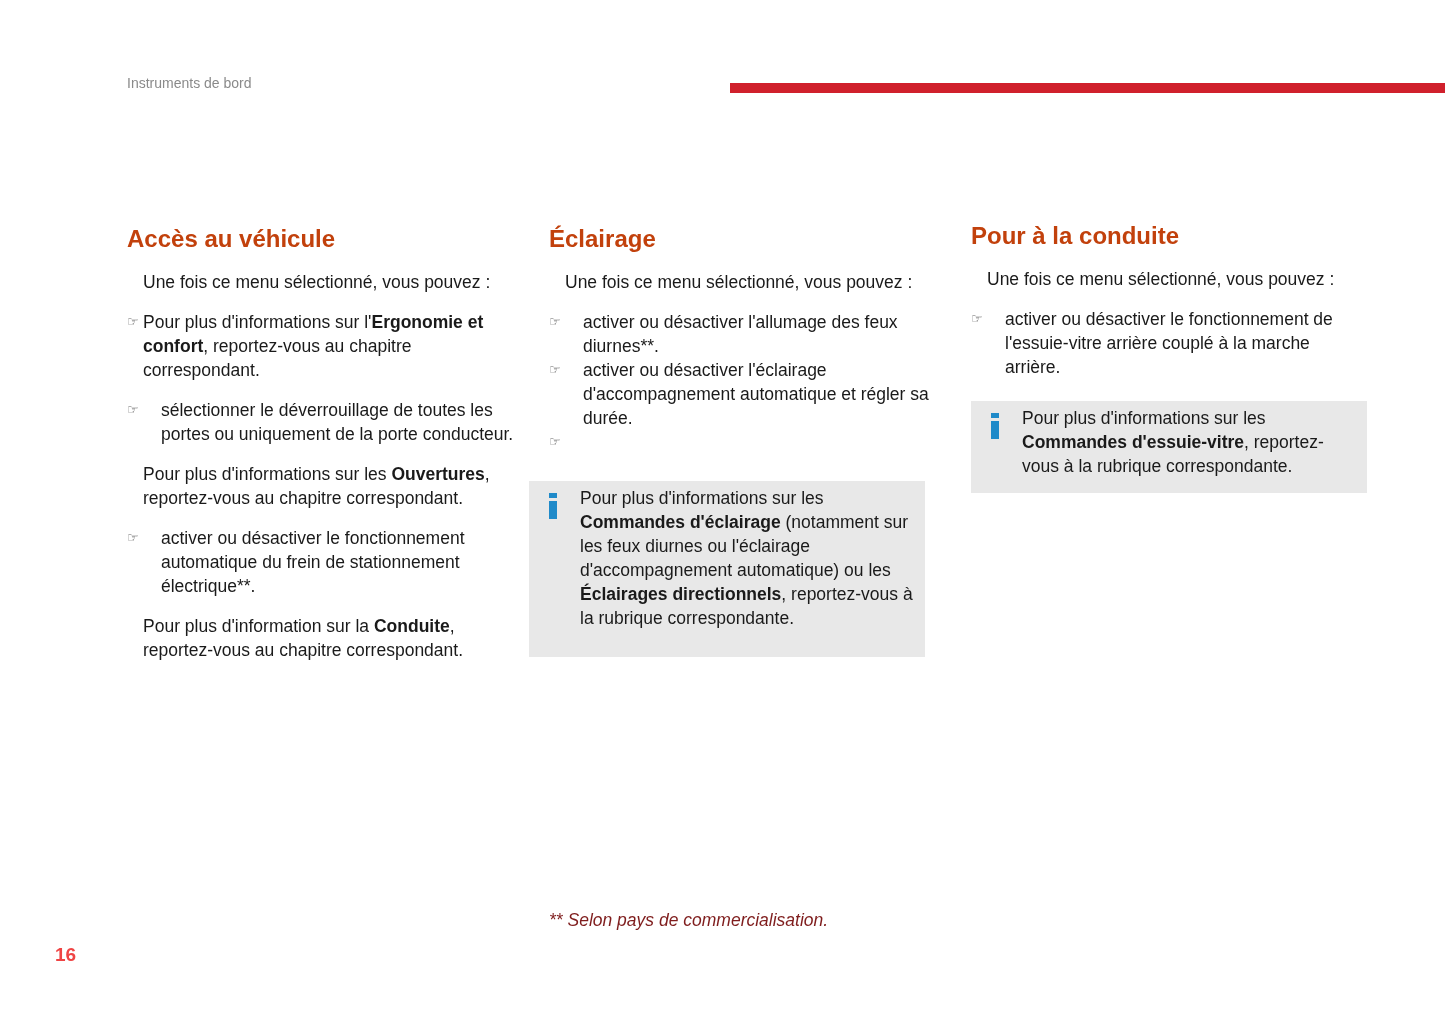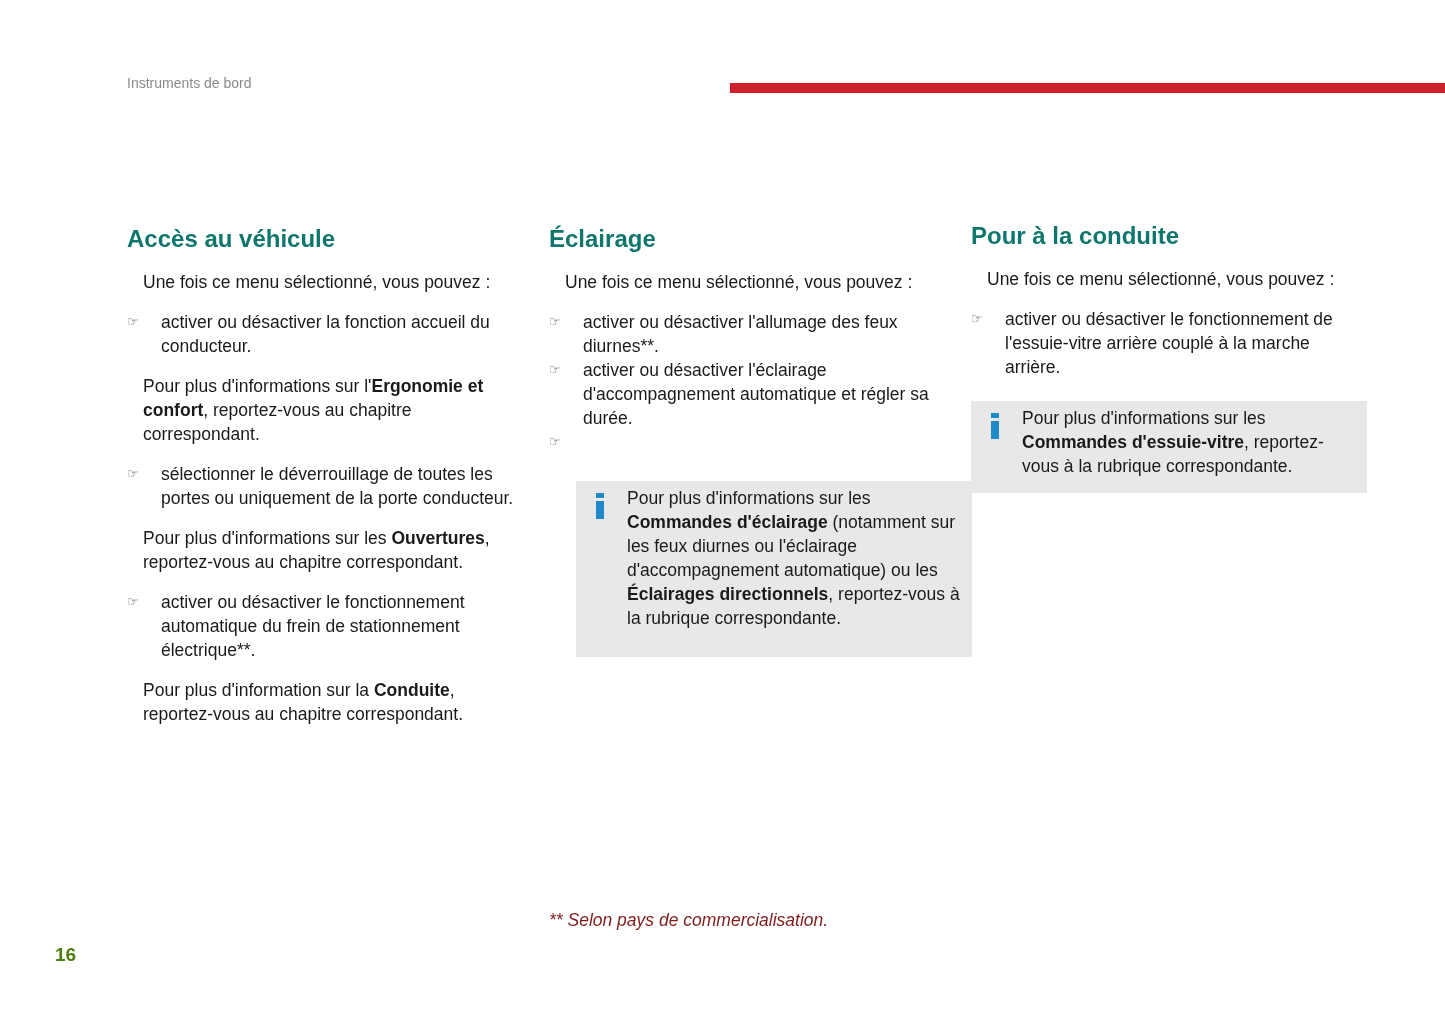"Accès au véhicule" h2 { color: #0f766e -> #c2410c }
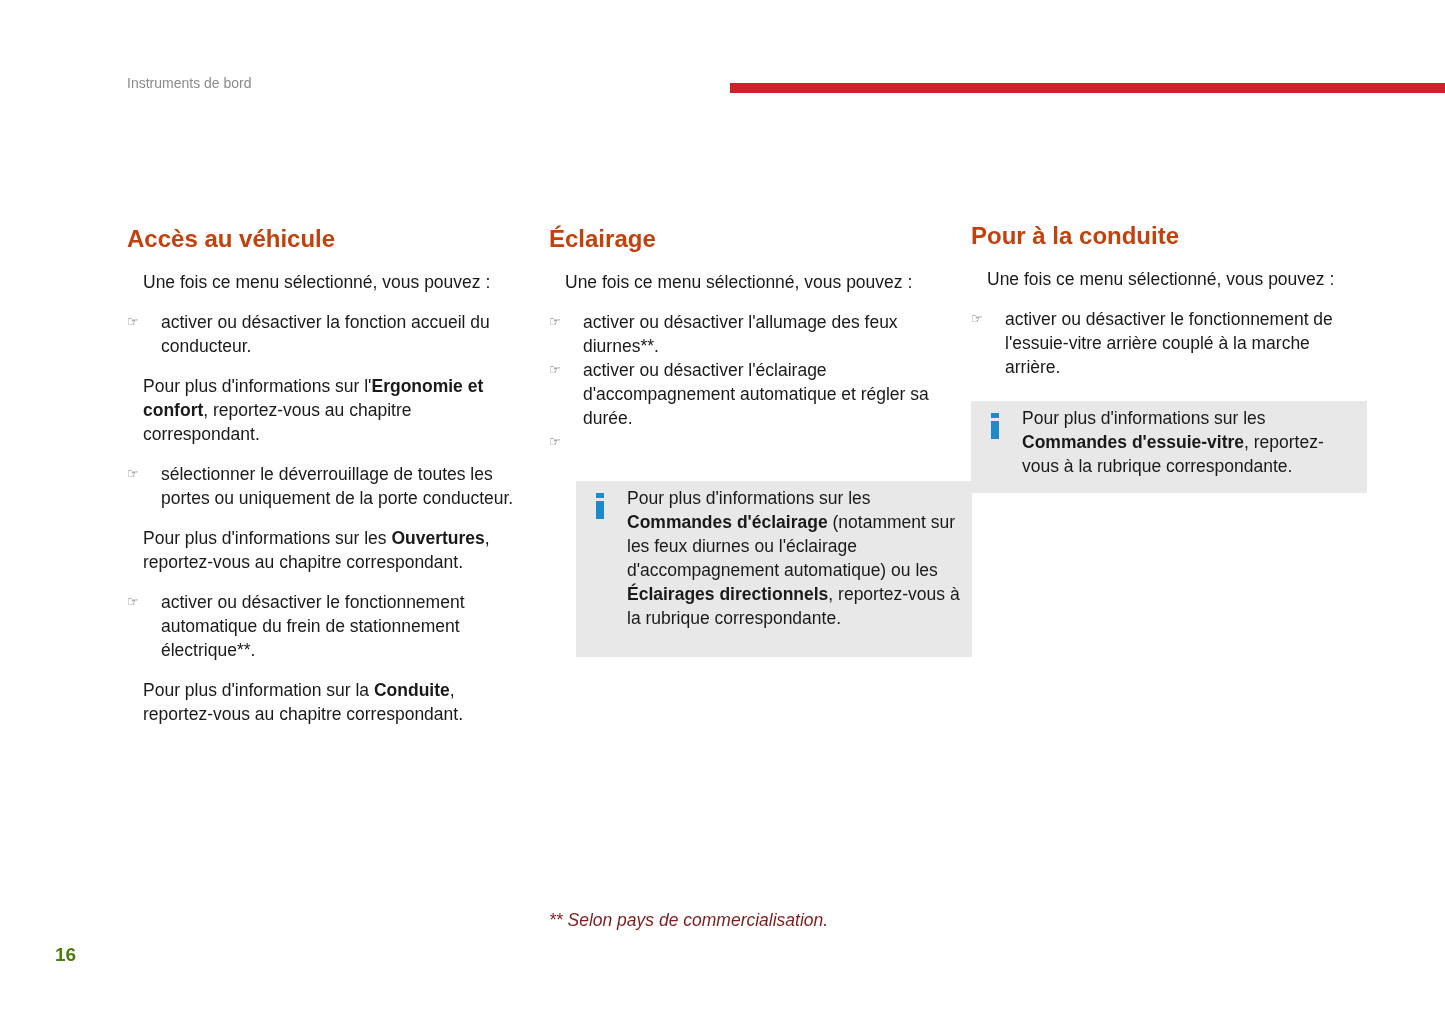"activer ou désactiver la fonction" span { html: <span>activer ou désactiver la fonction accueil du conducteur.</span> -> none }
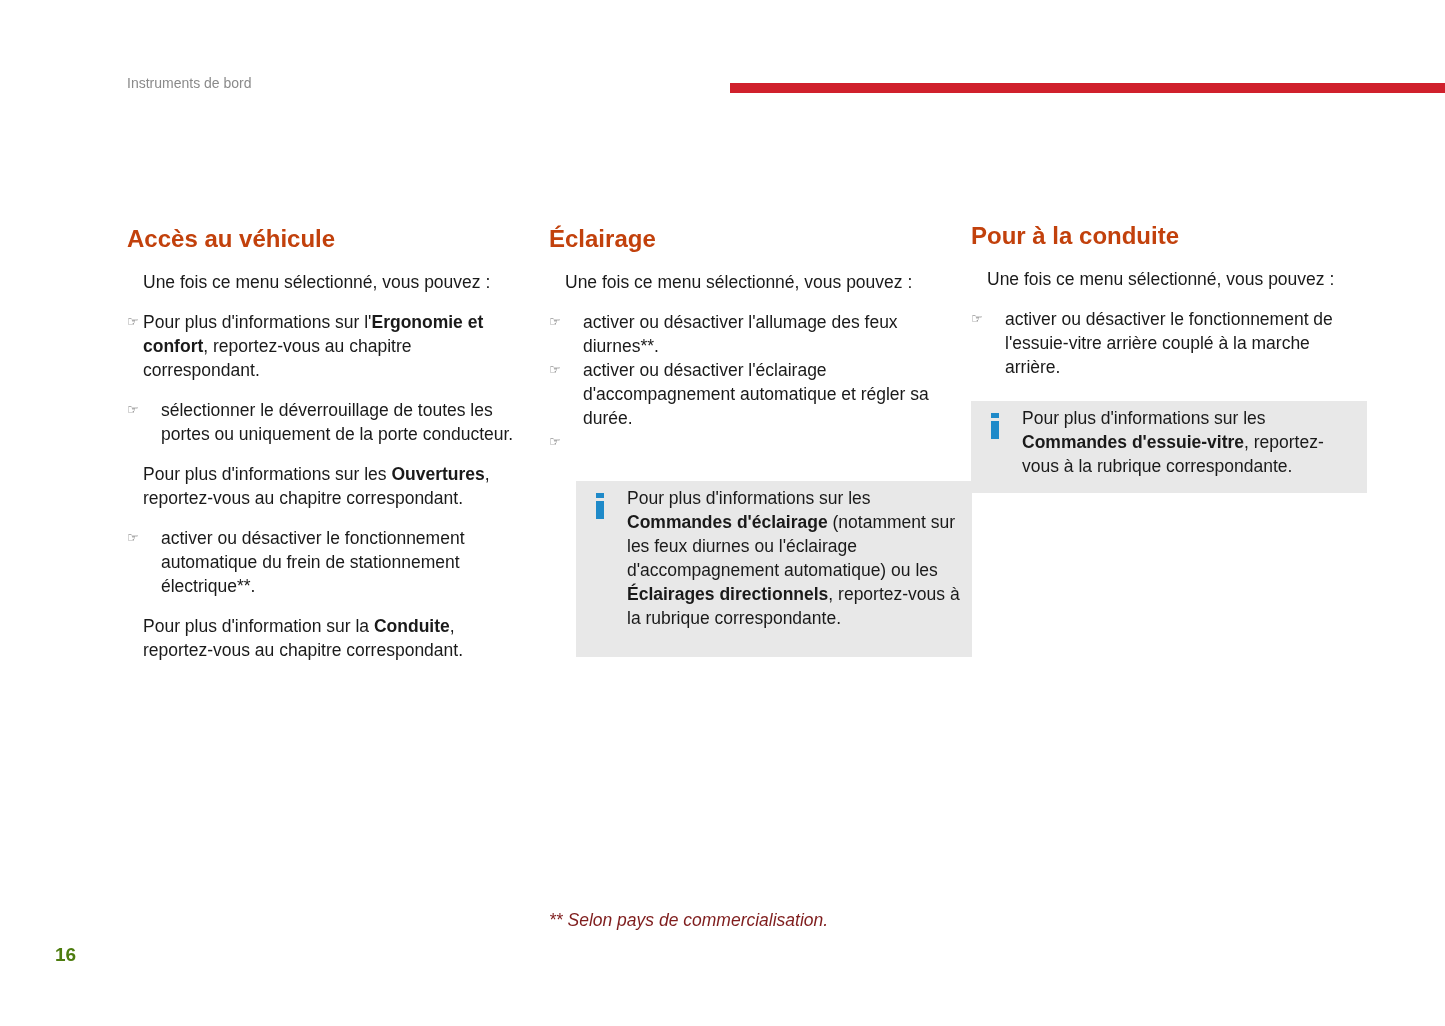"Pour plus d'informations sur les Commandes d'éclairage" .info1 { left: 576px -> 529px }
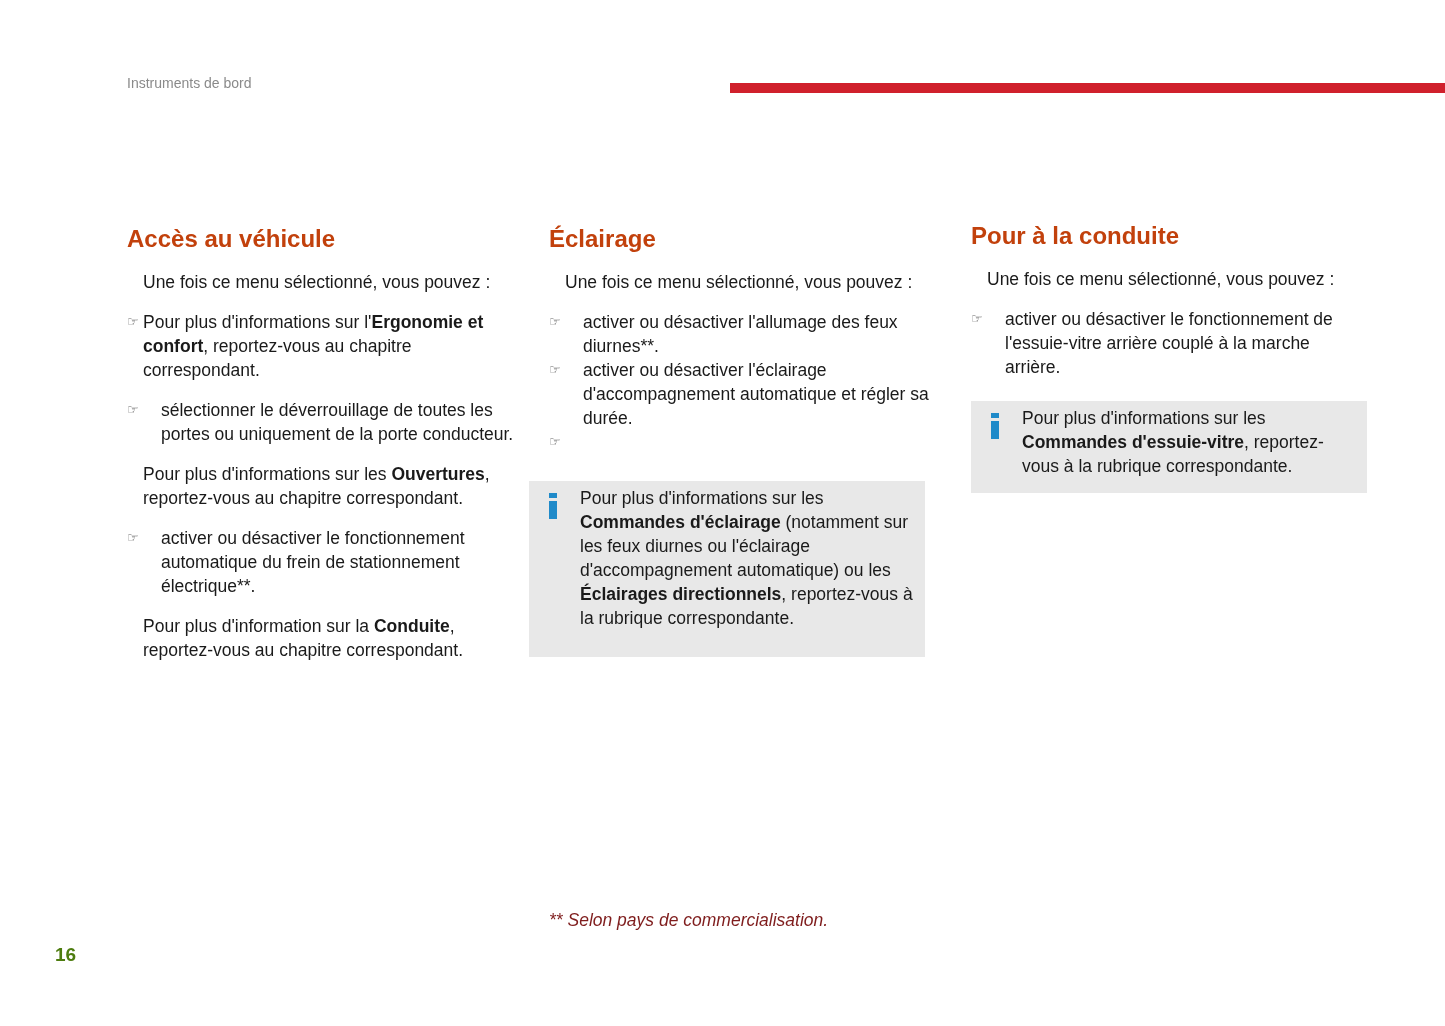"16" .page-number { color: #4d7c0f -> #ef4444 }
